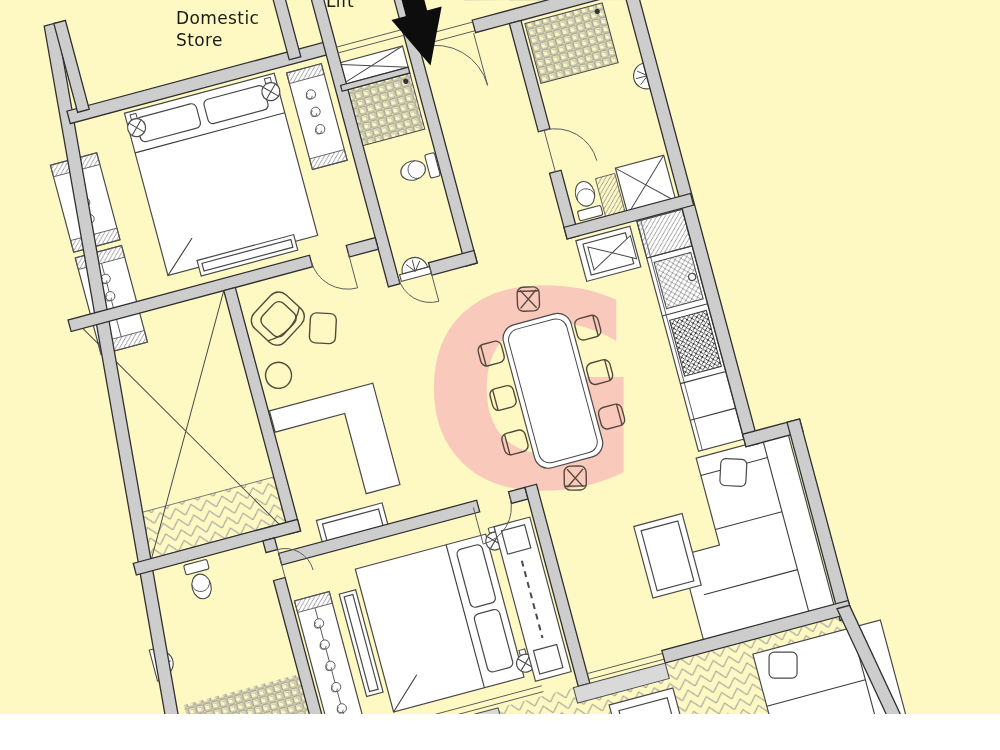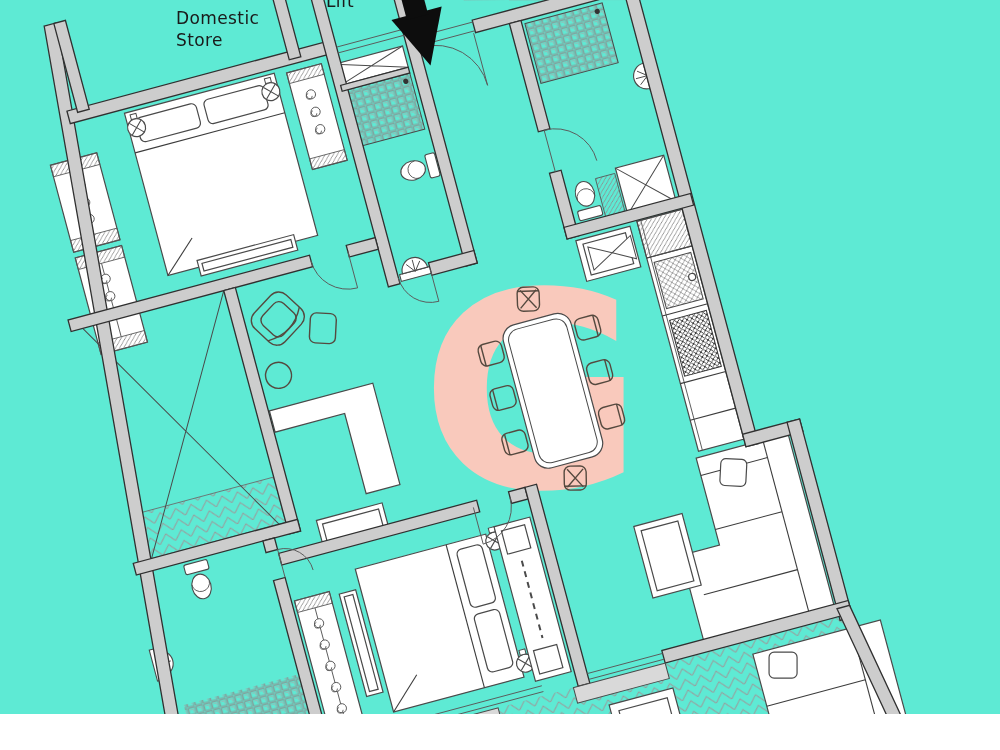"Domestic" #stage { background: #5eead4 -> #fef9c3 }
